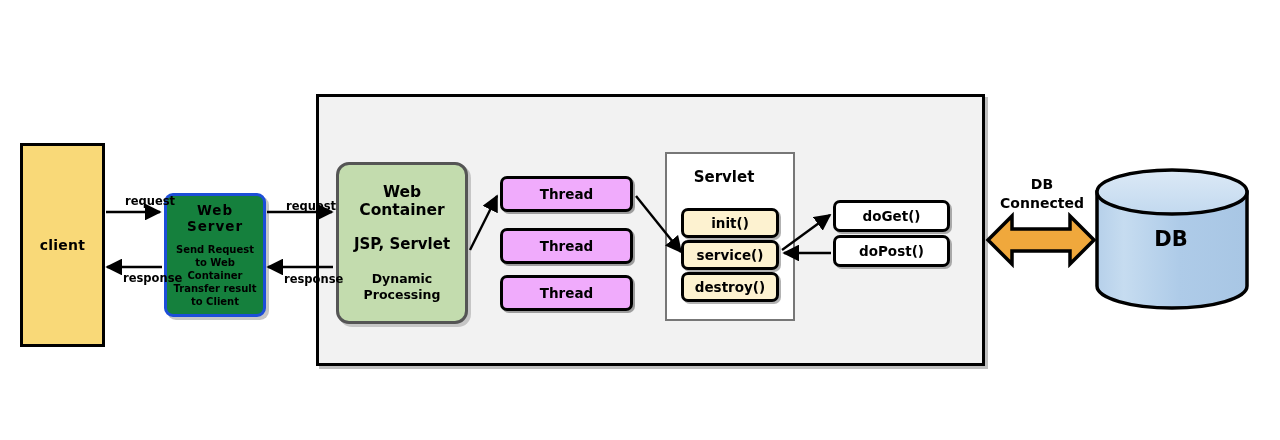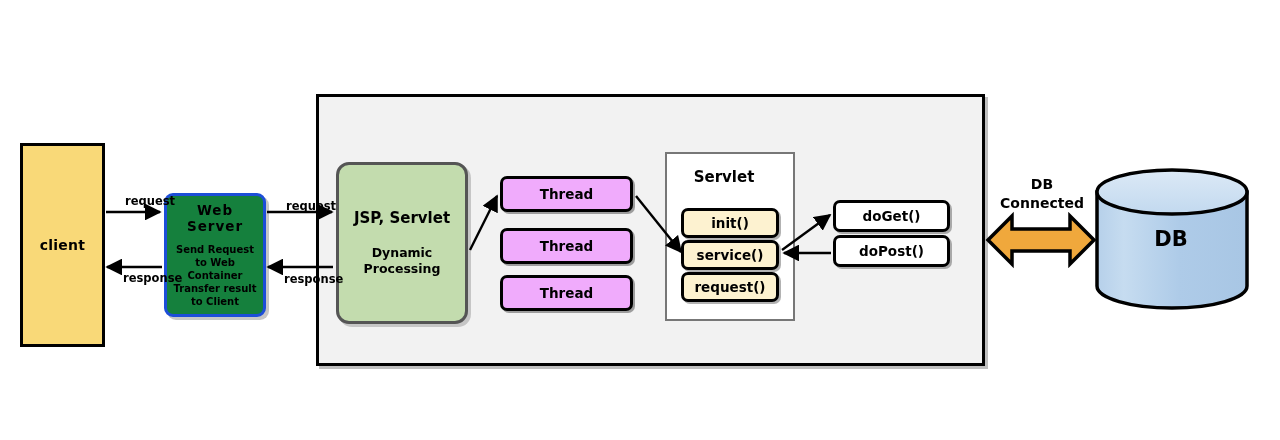"Web Container" div.wc-title { html: none -> <div>Web Container</div> }
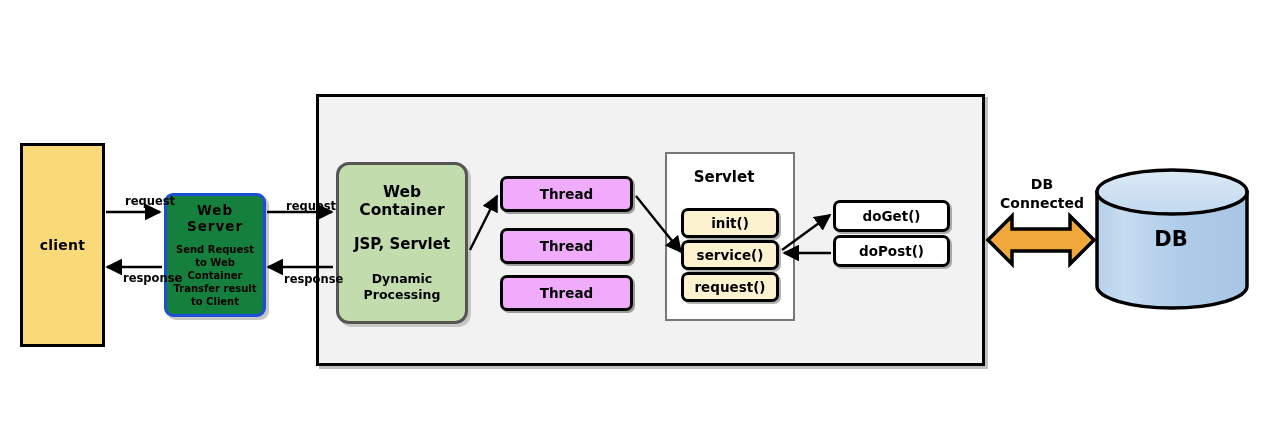"request()" div.node { text: request -> destroy }
